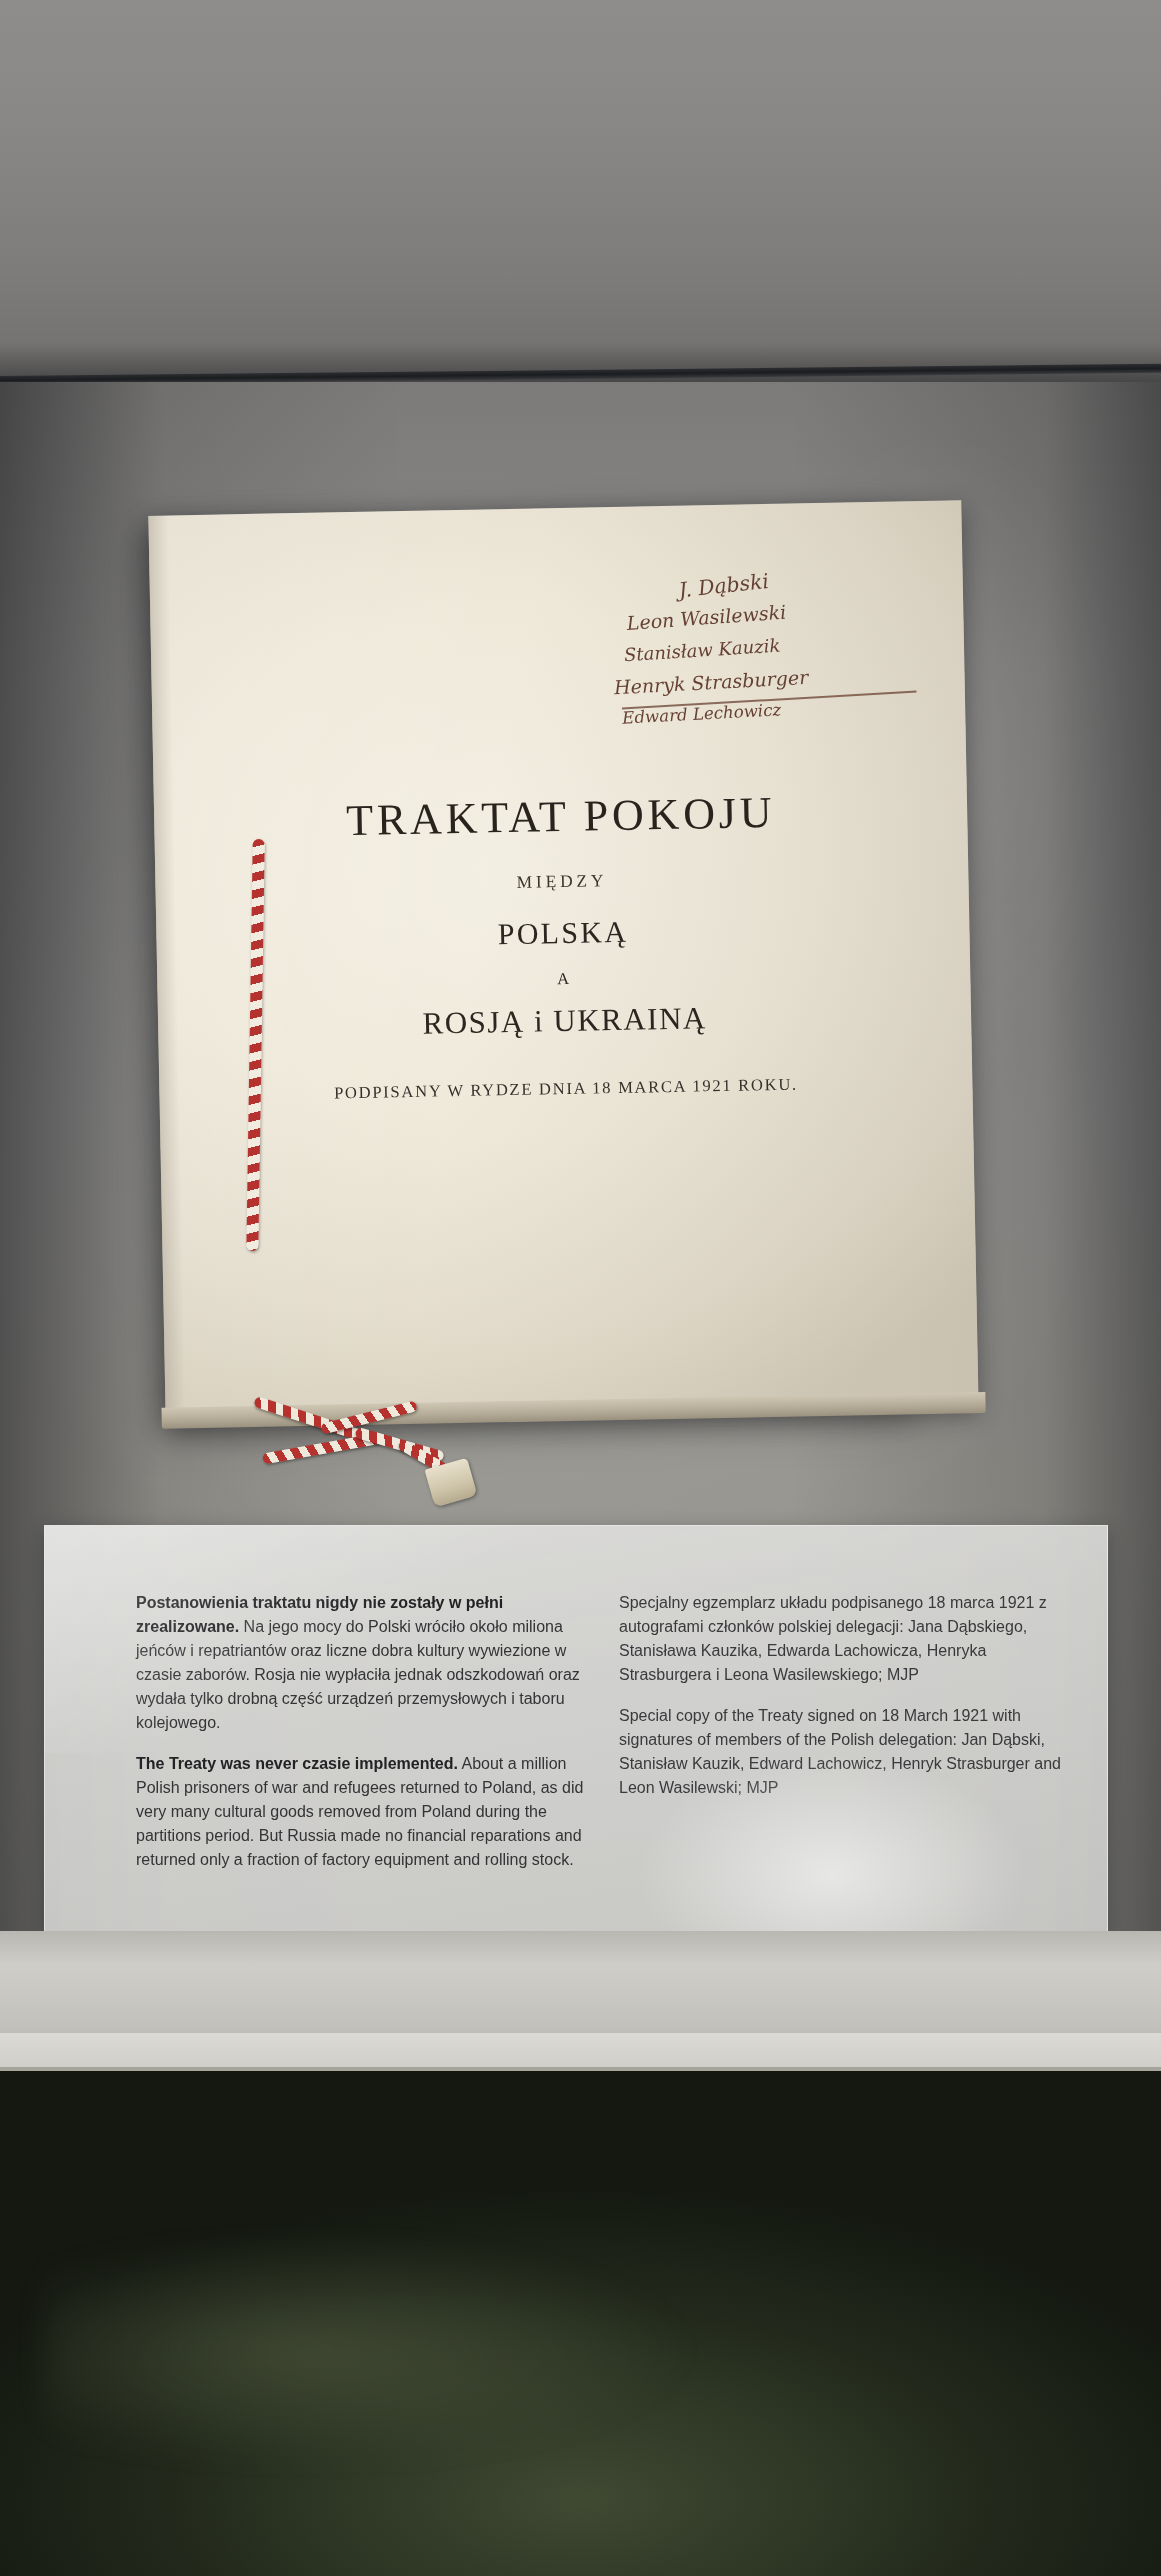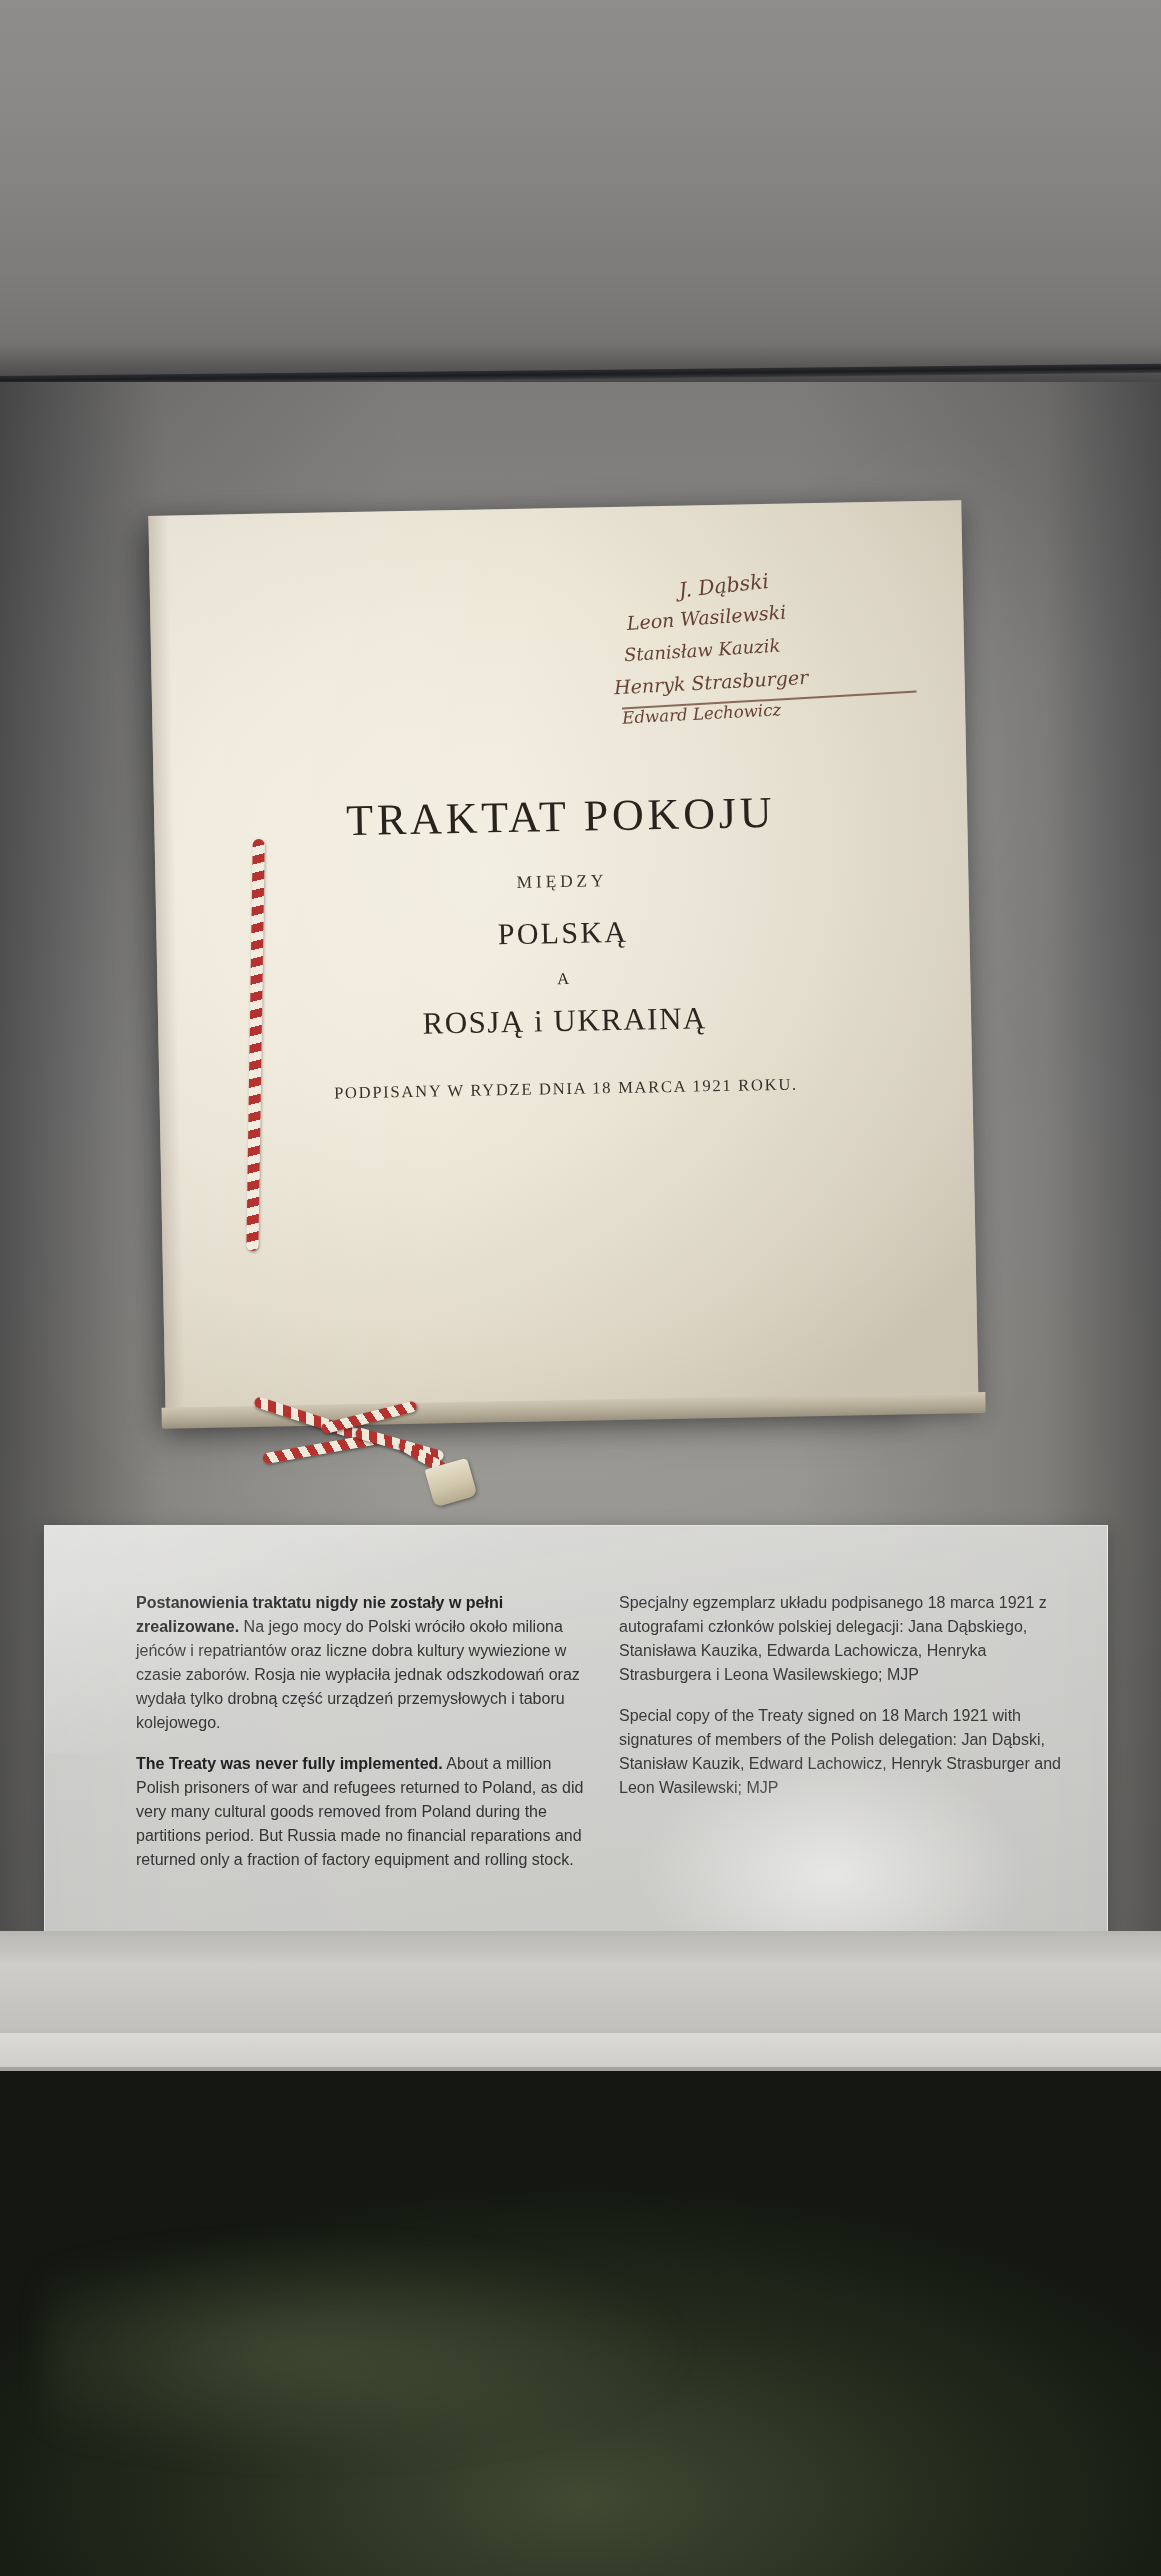"The Treaty was never fully" span.lead { text: fully -> czasie }
